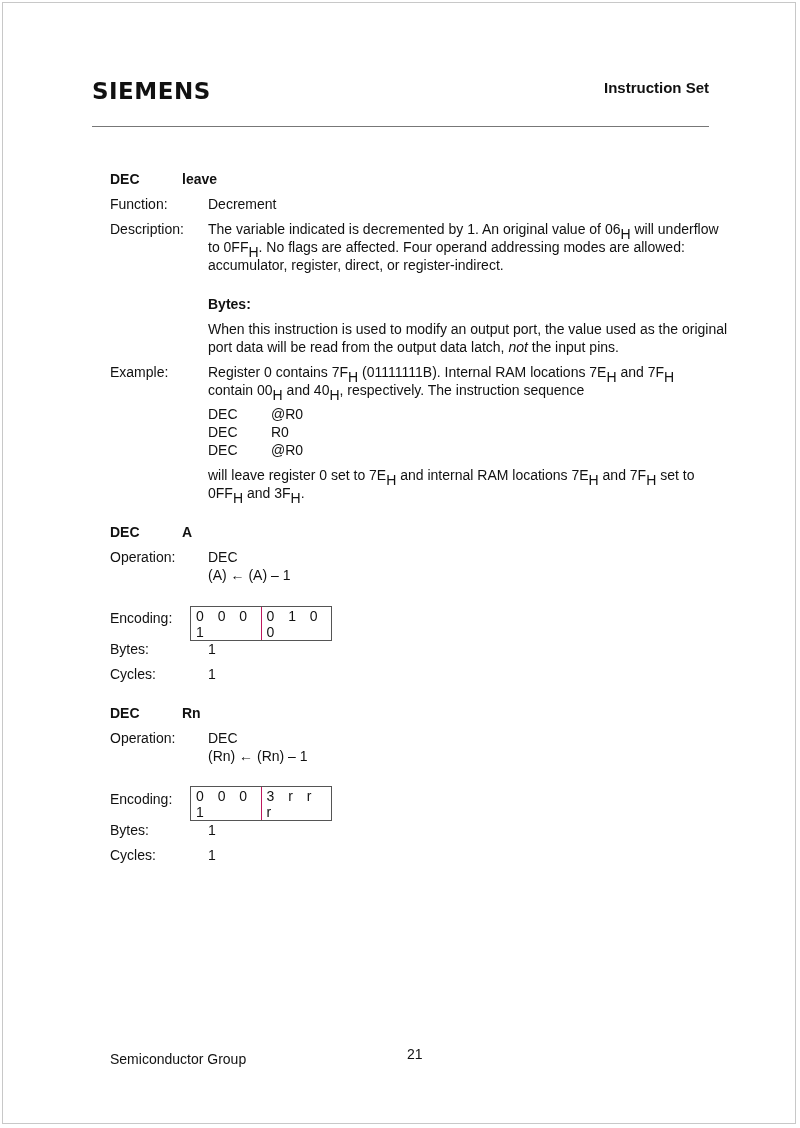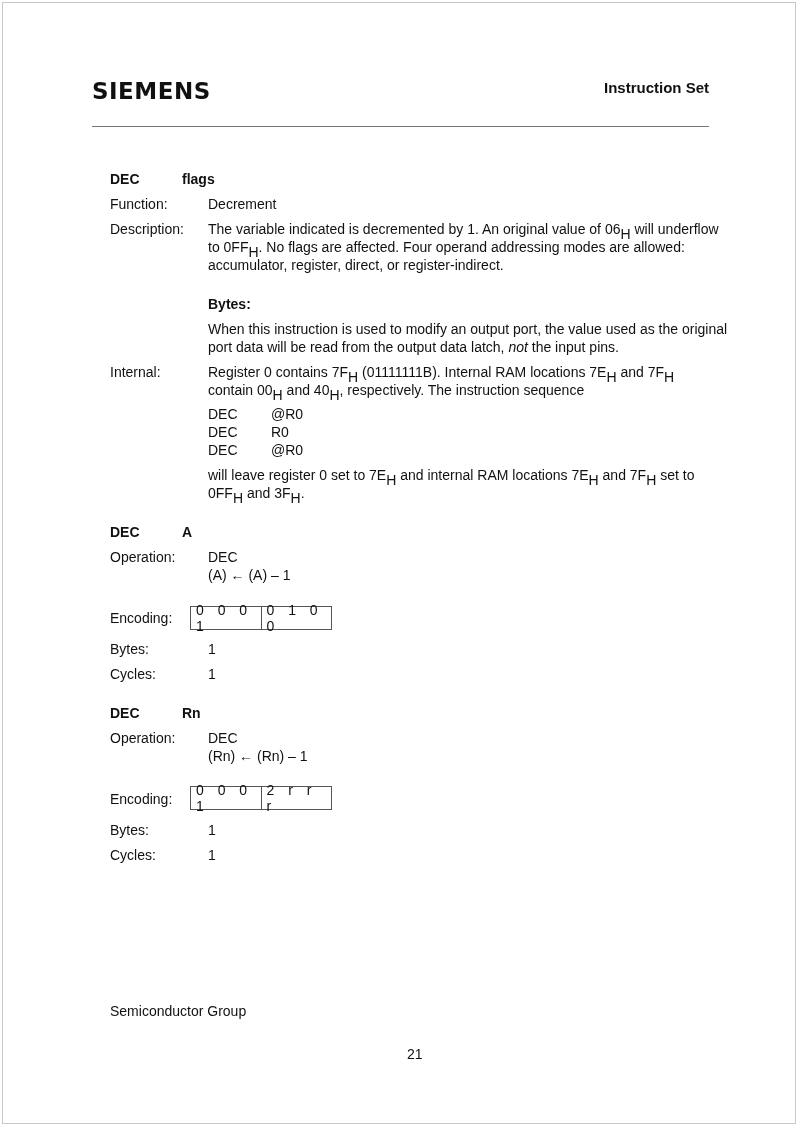"flags" div.abs { text: flags -> leave }
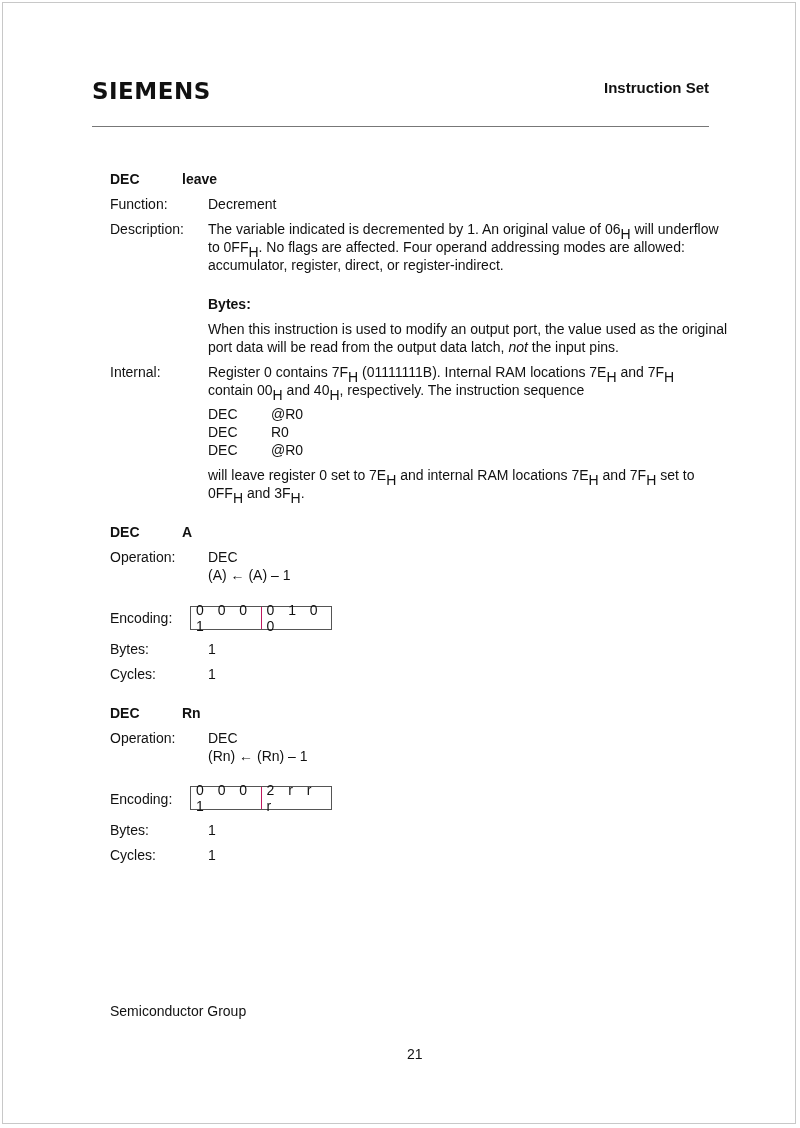"Internal:" div.abs { text: Internal -> Example }
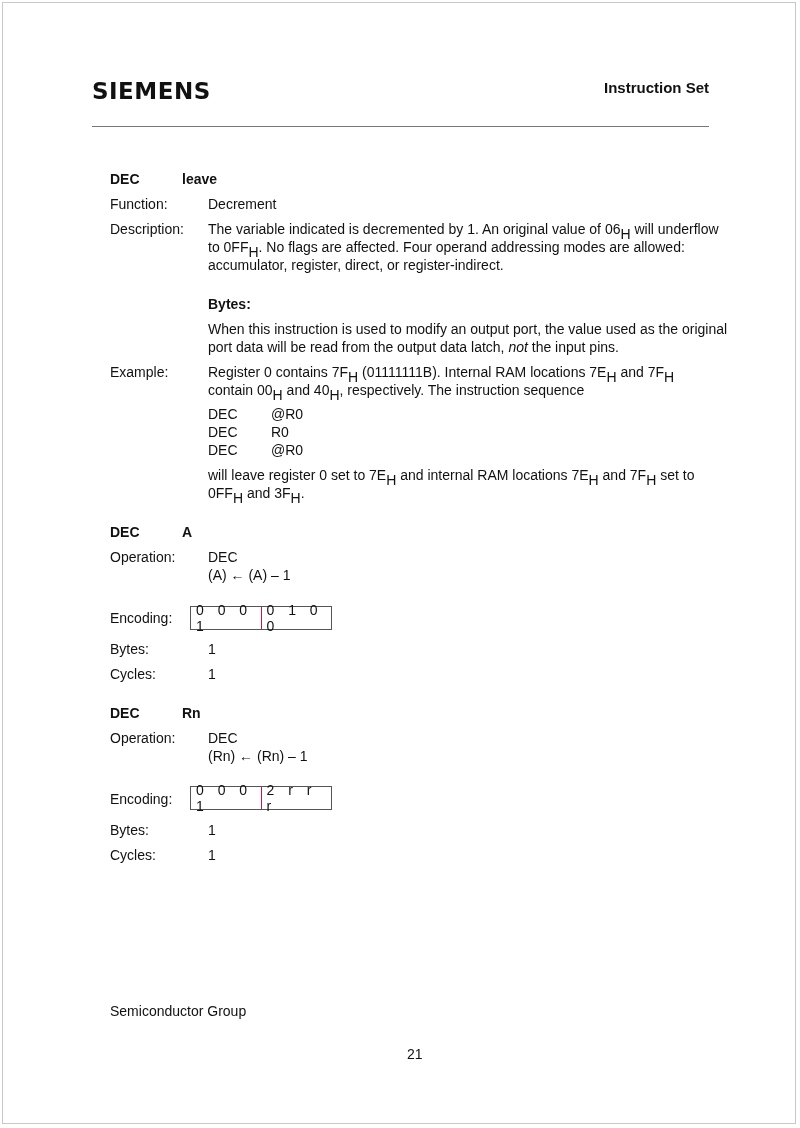"0 0 0 1" .enc-box { height: 24px -> 35px }
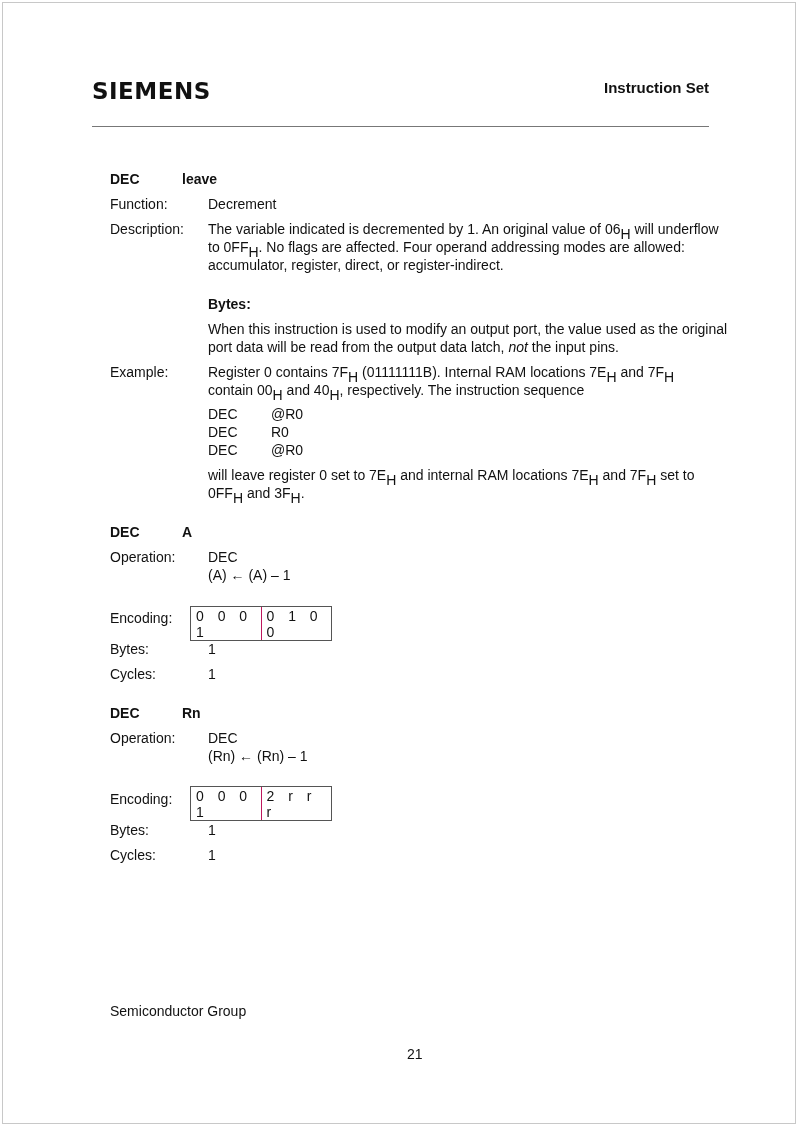"2 r r r" div.enc-cell { text: 2 -> 3 }
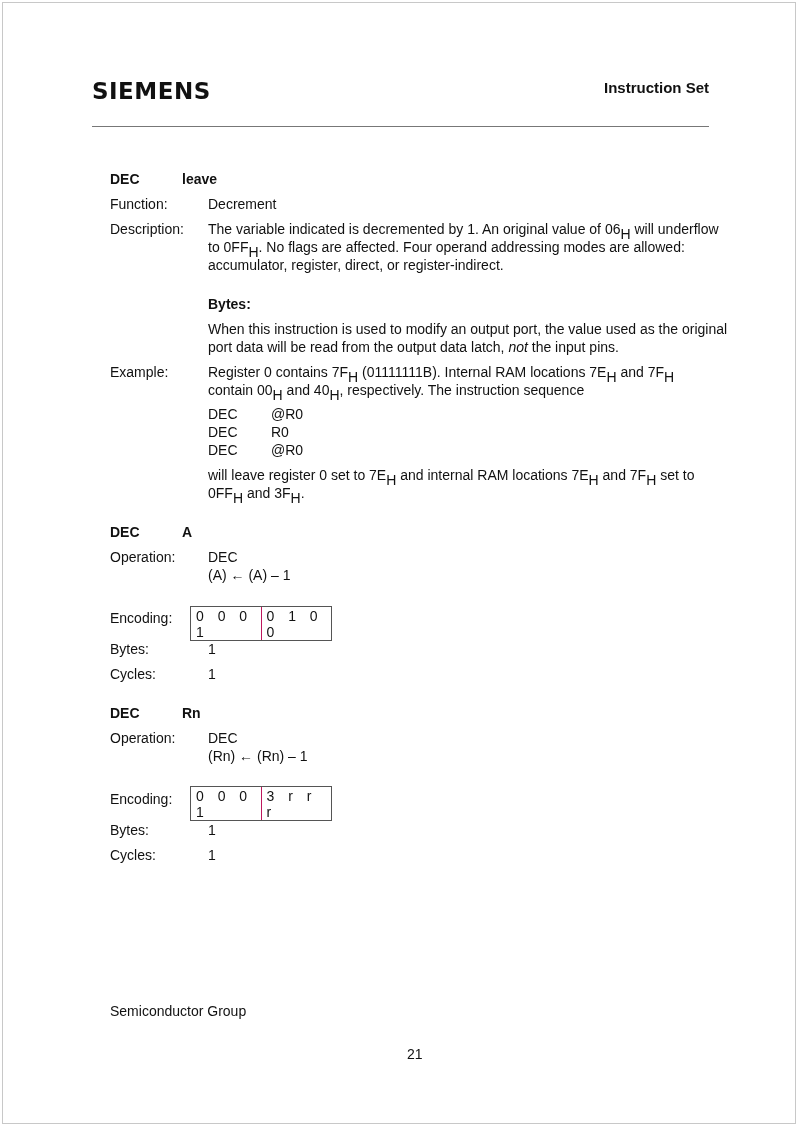"Semiconductor Group" div.abs { top: 1002px -> 1050px }
